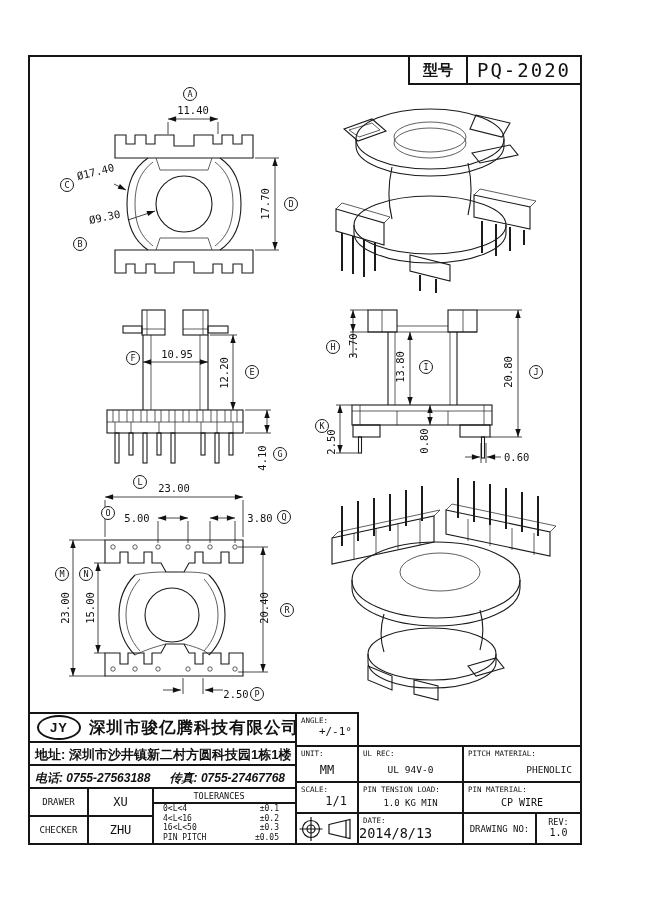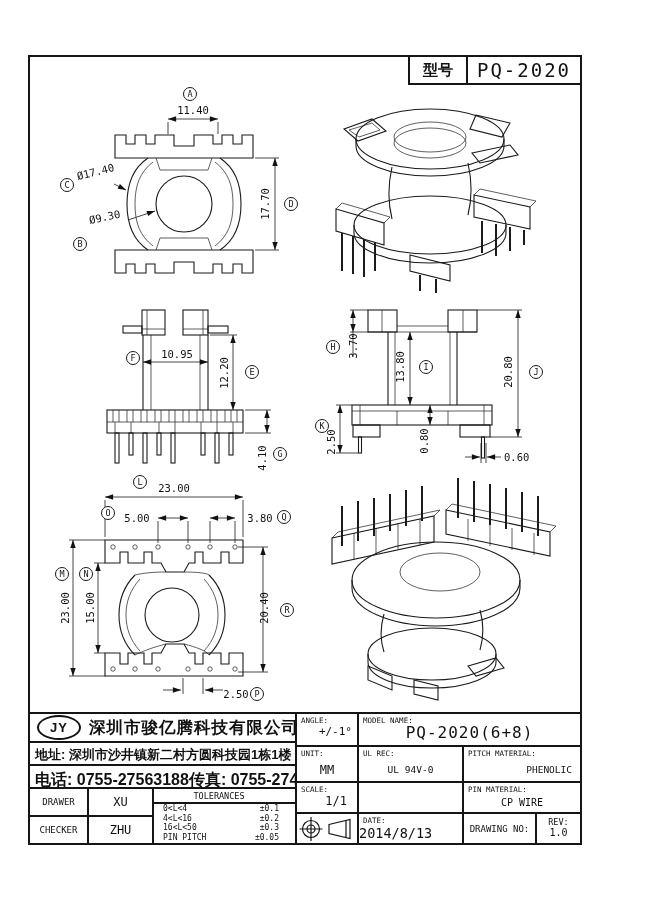"MODEL NAME:" div.cell { html: <div> <div>MODEL NAME:</div> <div>PQ-2020(6+8)</div> </div> -> none }
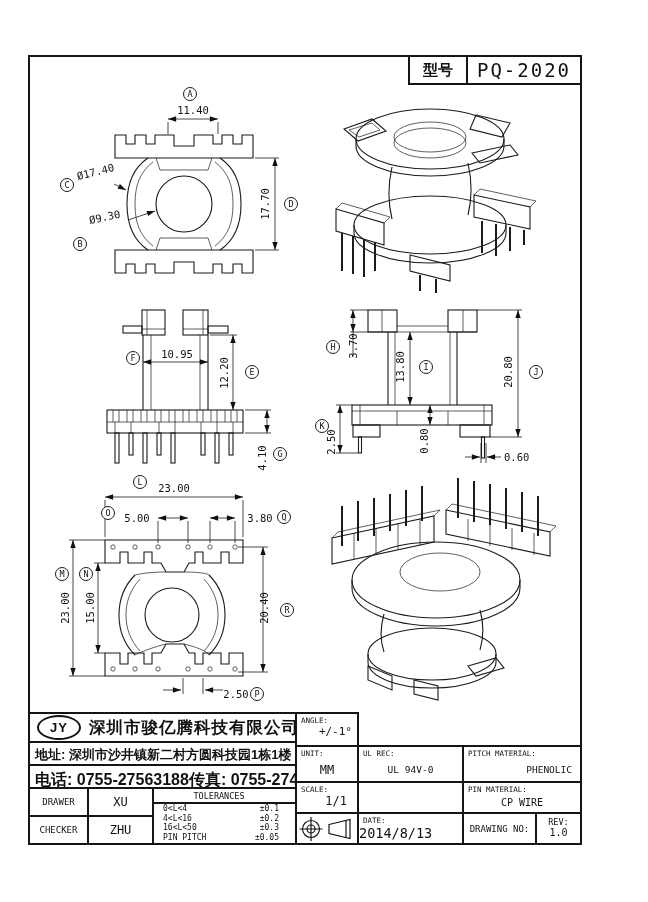"电话: 0755-27563188" .phone-row { font-size: 16px -> 12px; font-style: none -> italic }
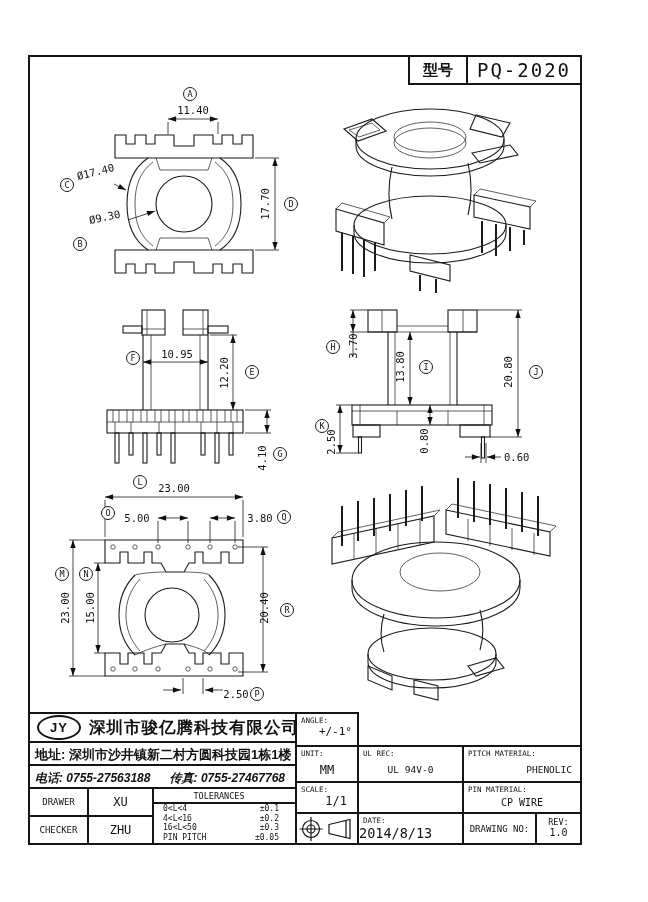"PIN TENSION LOAD:" div.cell { html: none -> <div> <div>PIN TENSION LOAD:</div> <div>1.0 KG MIN</div> </div> }
